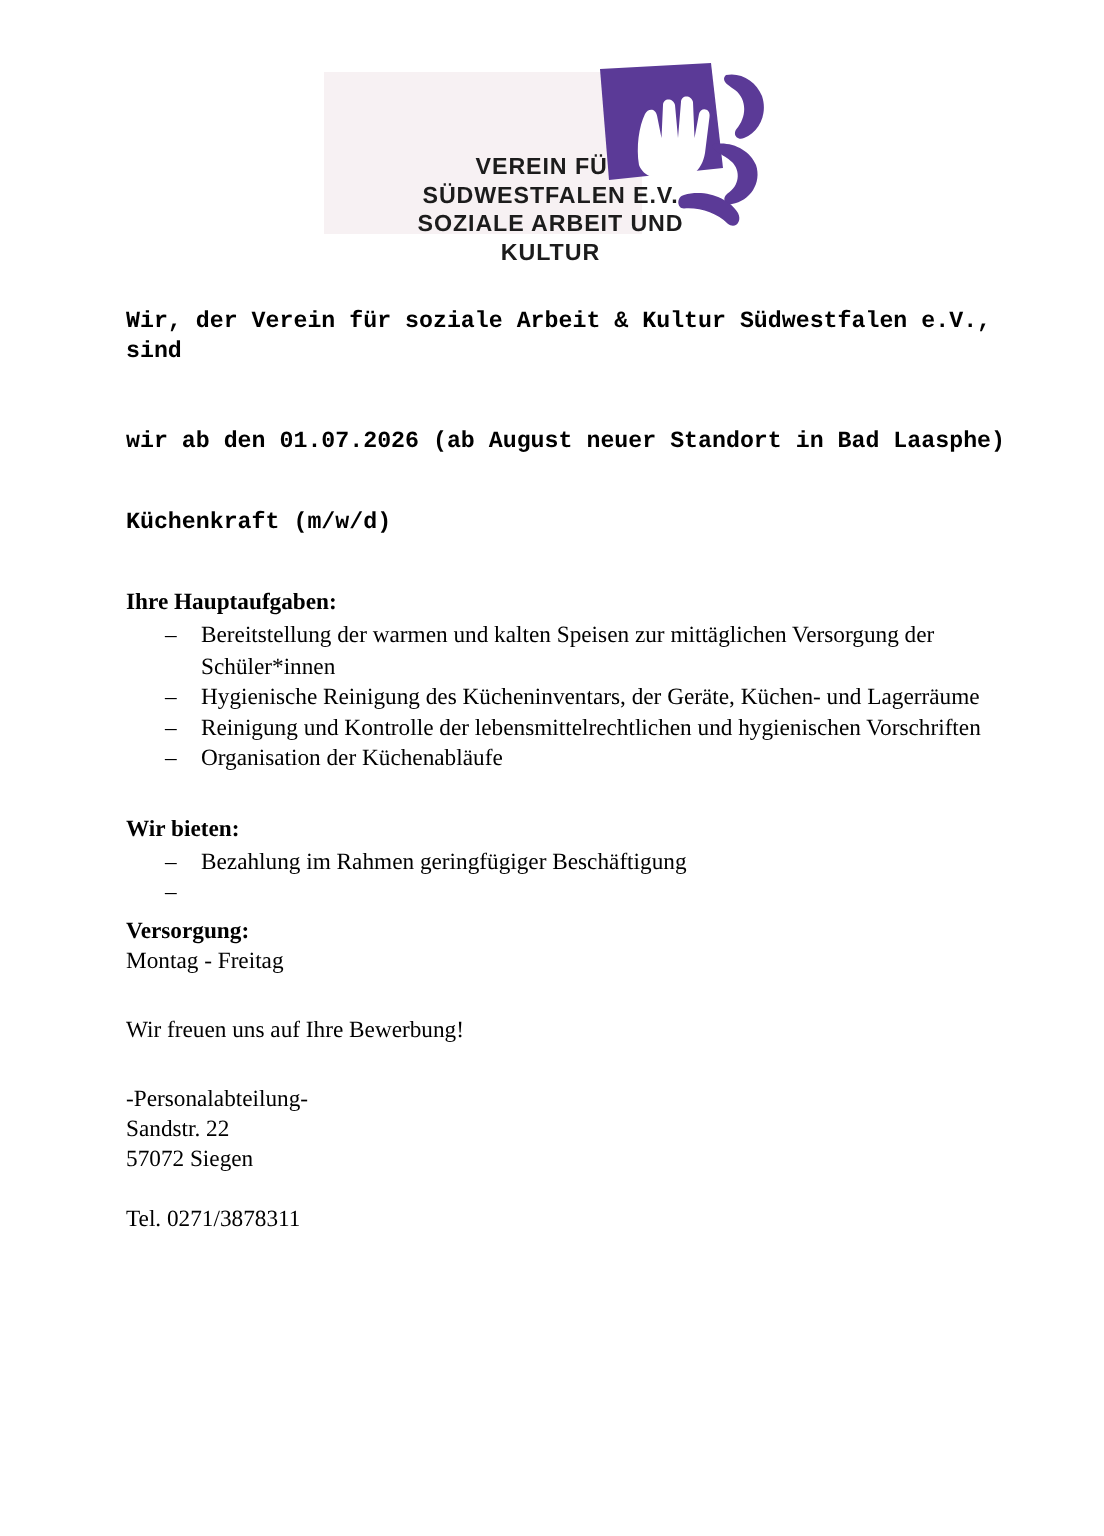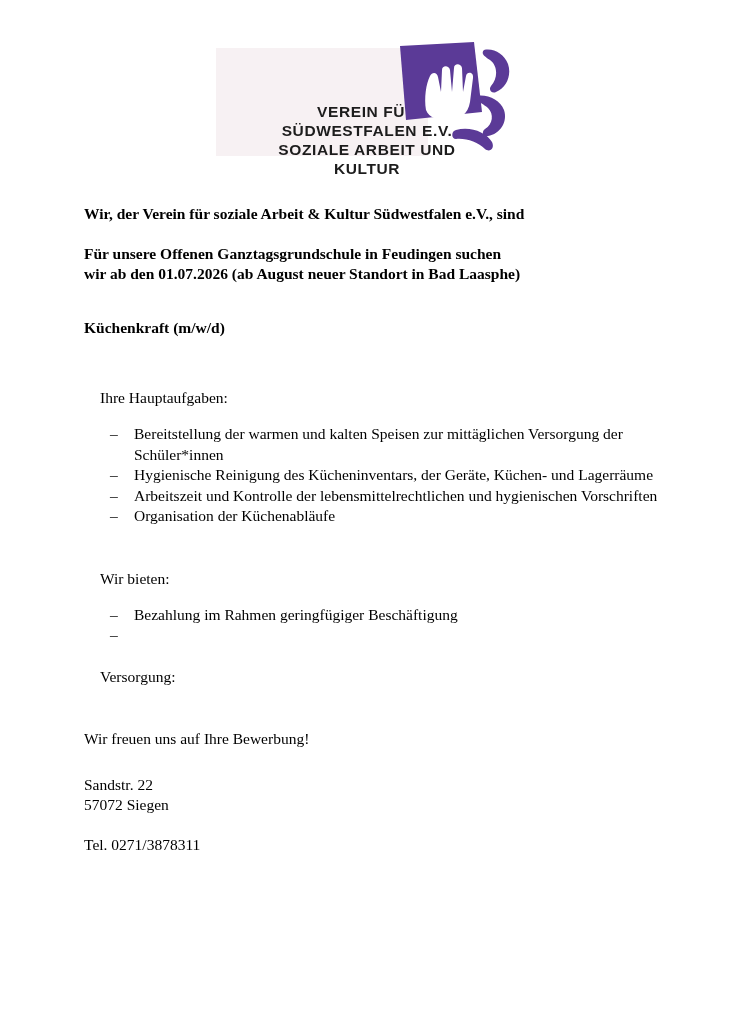"Wir, der Verein für soziale" .para { font-family: none -> Liberation Mono, monospace }
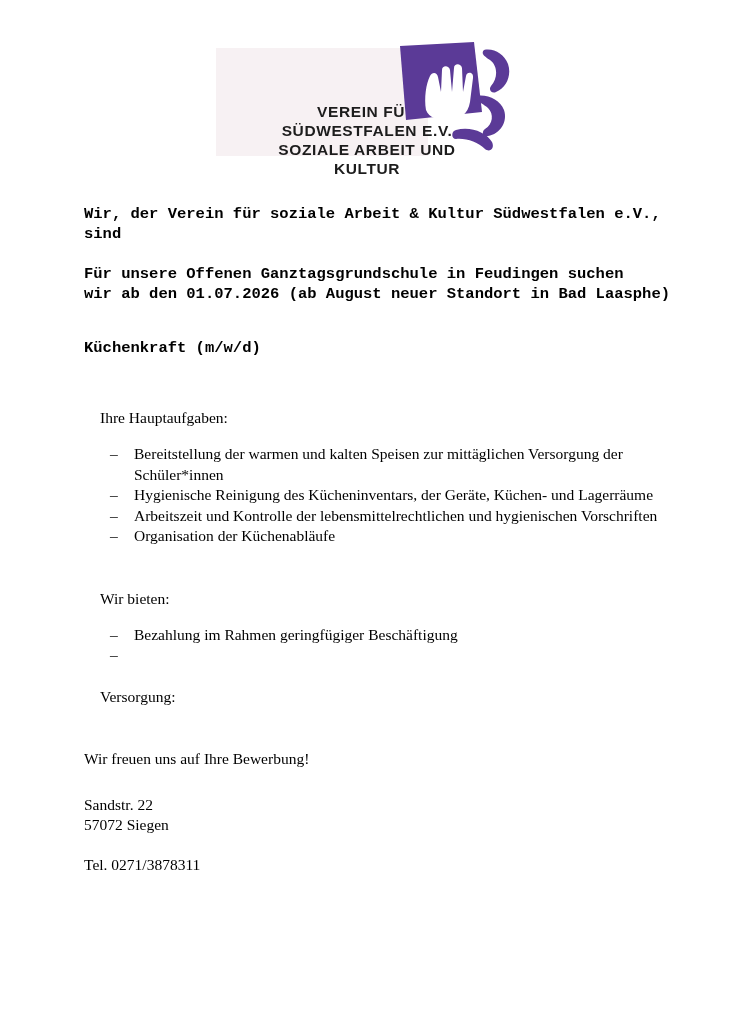"Für unsere Offenen Ganztagsgrundschule" span.block-line { html: <span>Für unsere Offenen Ganztagsgrundschule in Feudingen suchen</span> -> none }
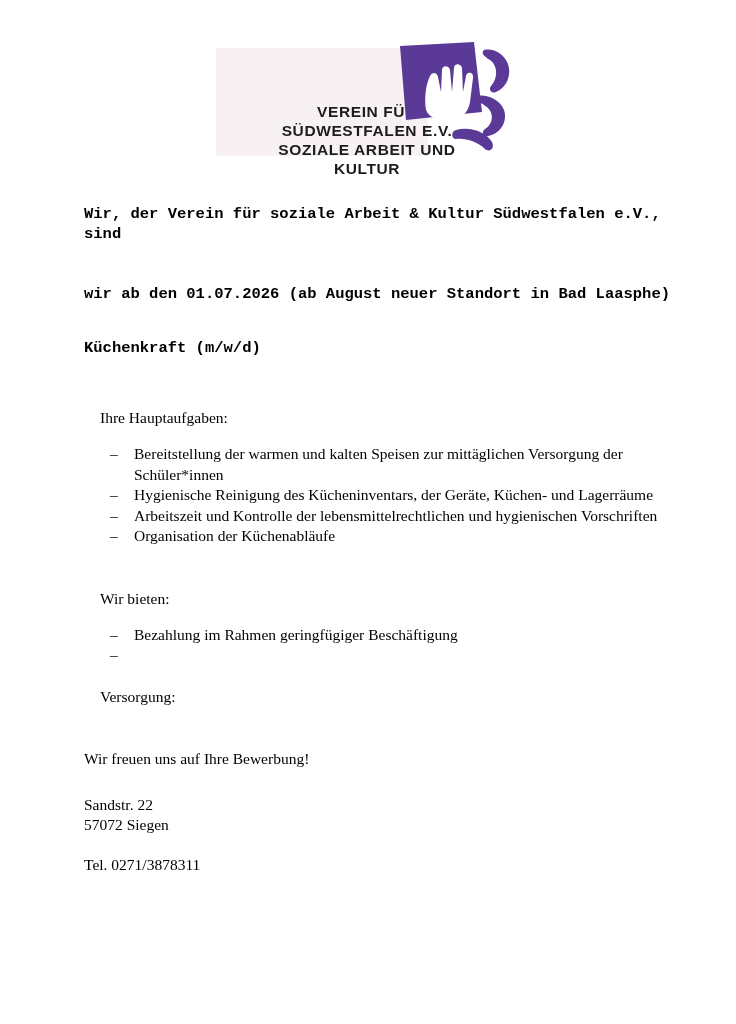"Ihre Hauptaufgaben:" .section-head { font-weight: normal -> bold; margin: 16px -> 0 }
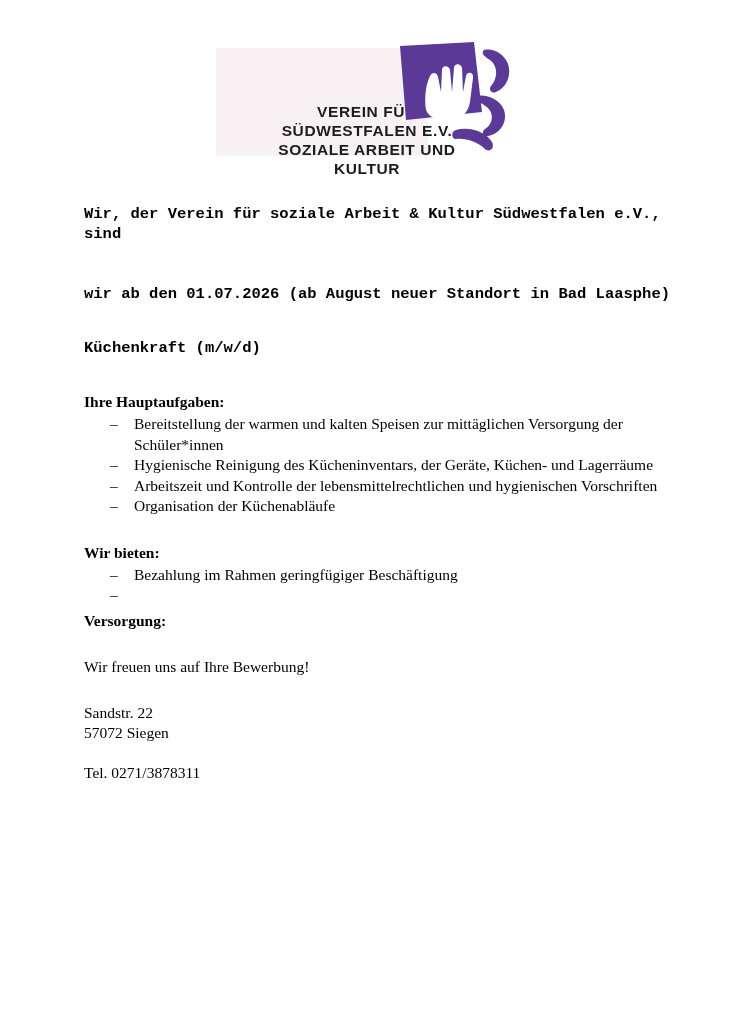"Arbeitszeit und Kontrolle der" span { text: Arbeitszeit -> Reinigung }
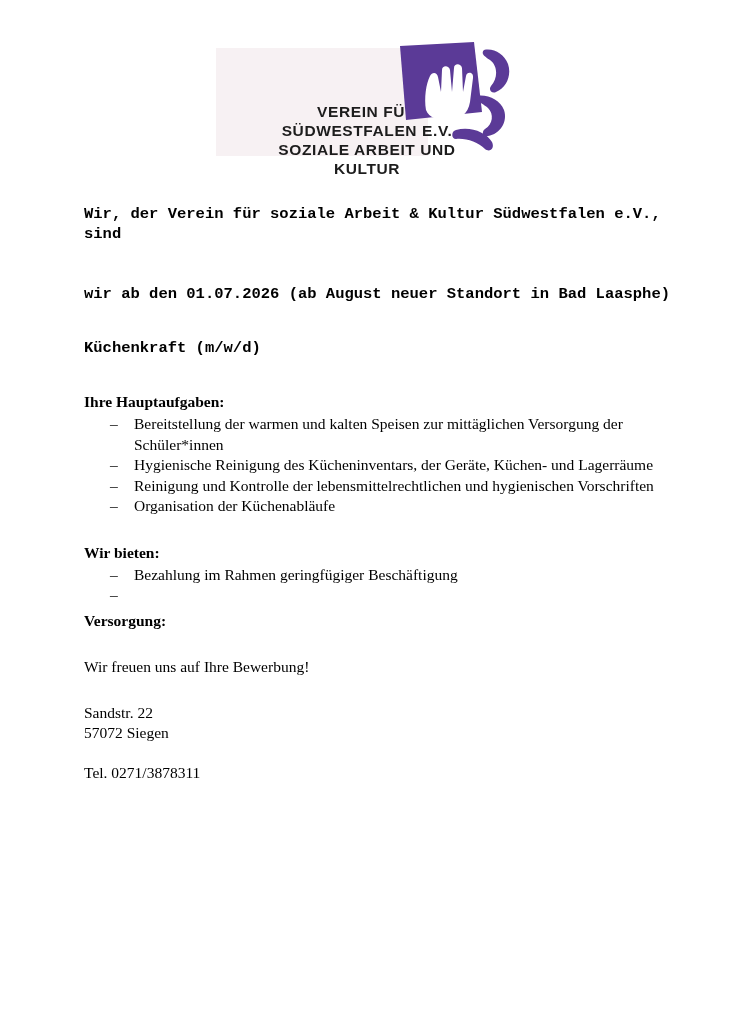"Montag - Freitag" p.plain { html: none -> <p>Montag - Freitag</p> }
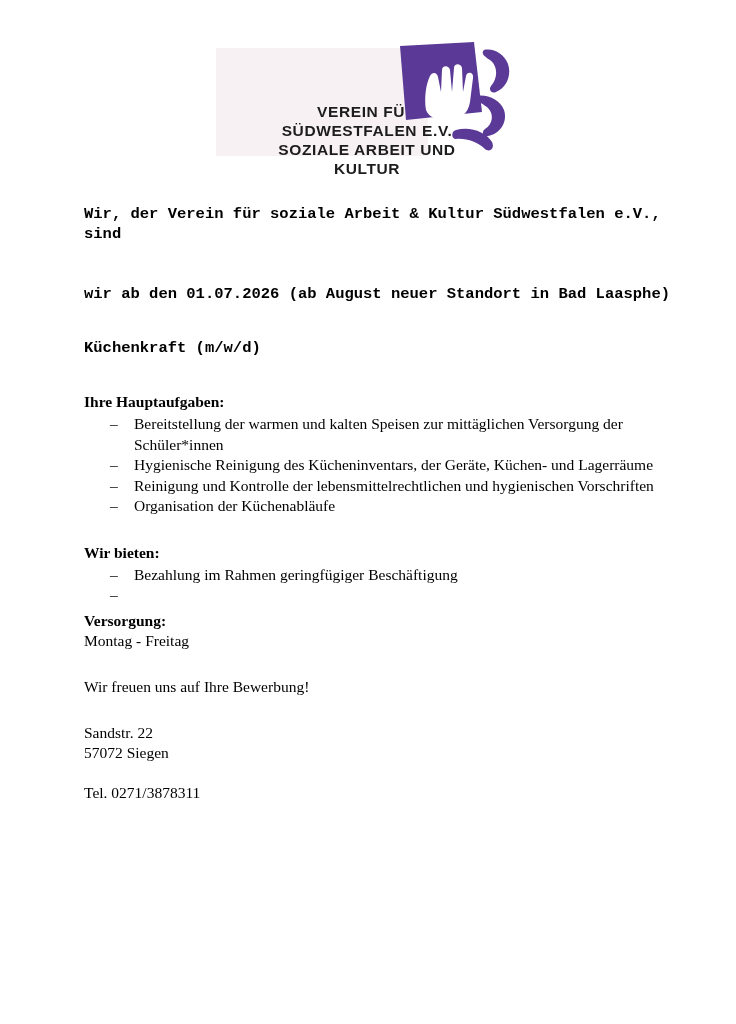"-Personalabteilung-" p.plain { html: none -> <p>-Personalabteilung-</p> }
